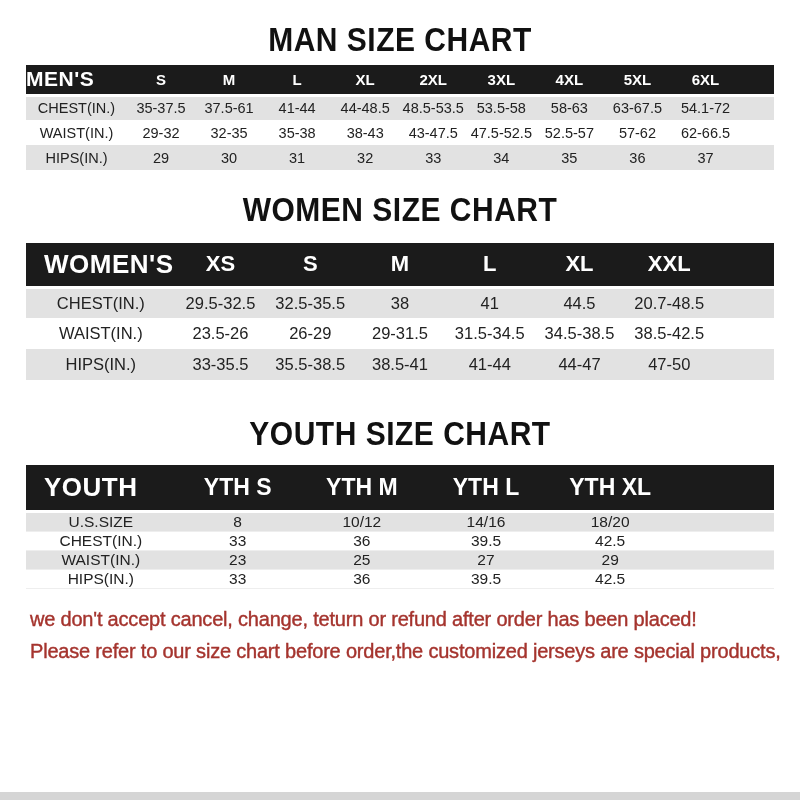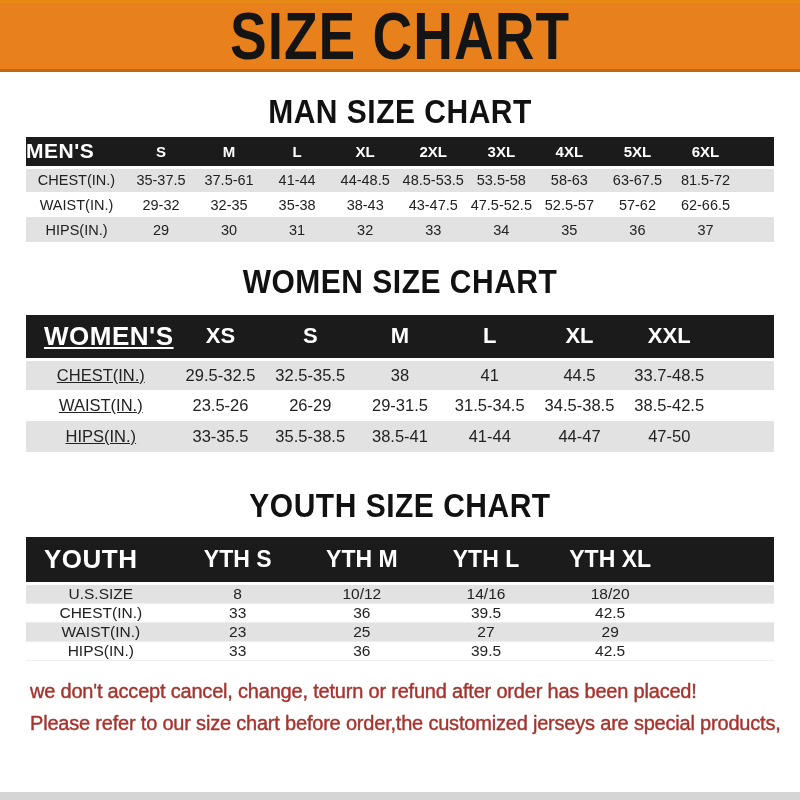"SIZE CHART" header.banner { html: <header> <span>SIZE CHART</span> </header> -> none }
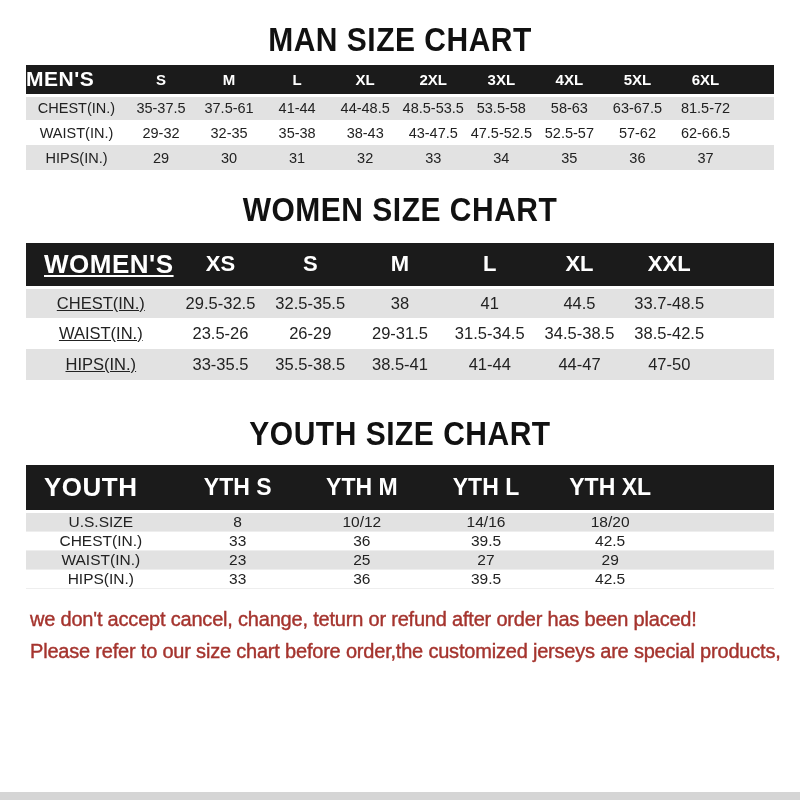"81.5-72" td.c-data { text: 81.5-72 -> 54.1-72 }
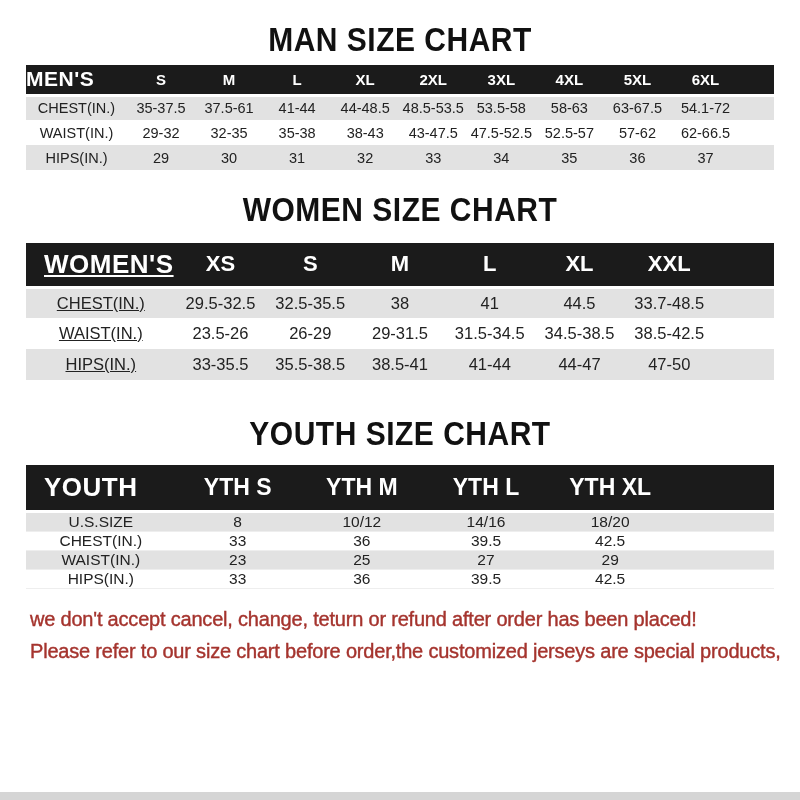"WOMEN'S" #tbl-women .c-label { text-decoration: underline -> none }
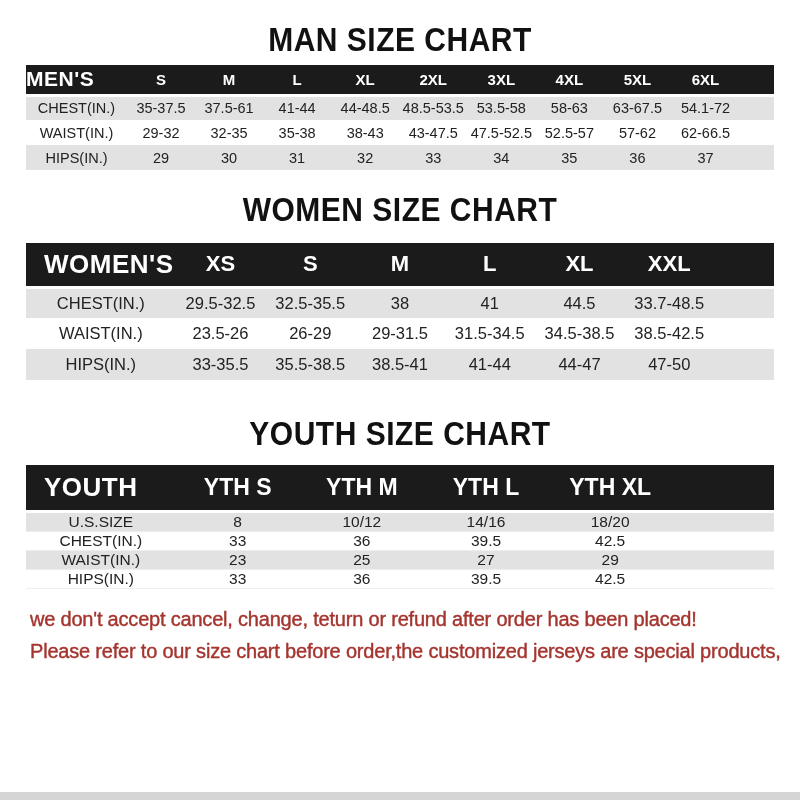"33.7-48.5" td.c-data { text: 33.7-48.5 -> 20.7-48.5 }
